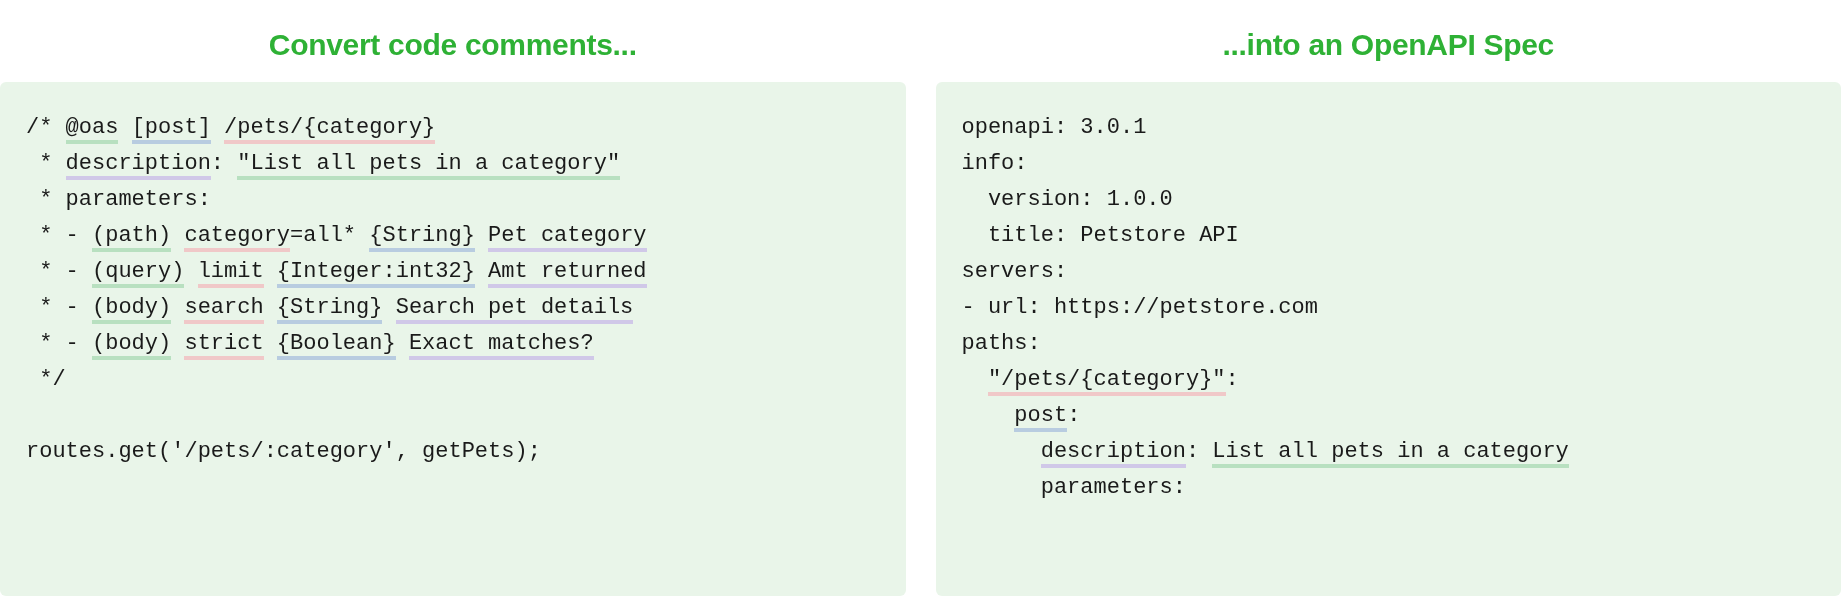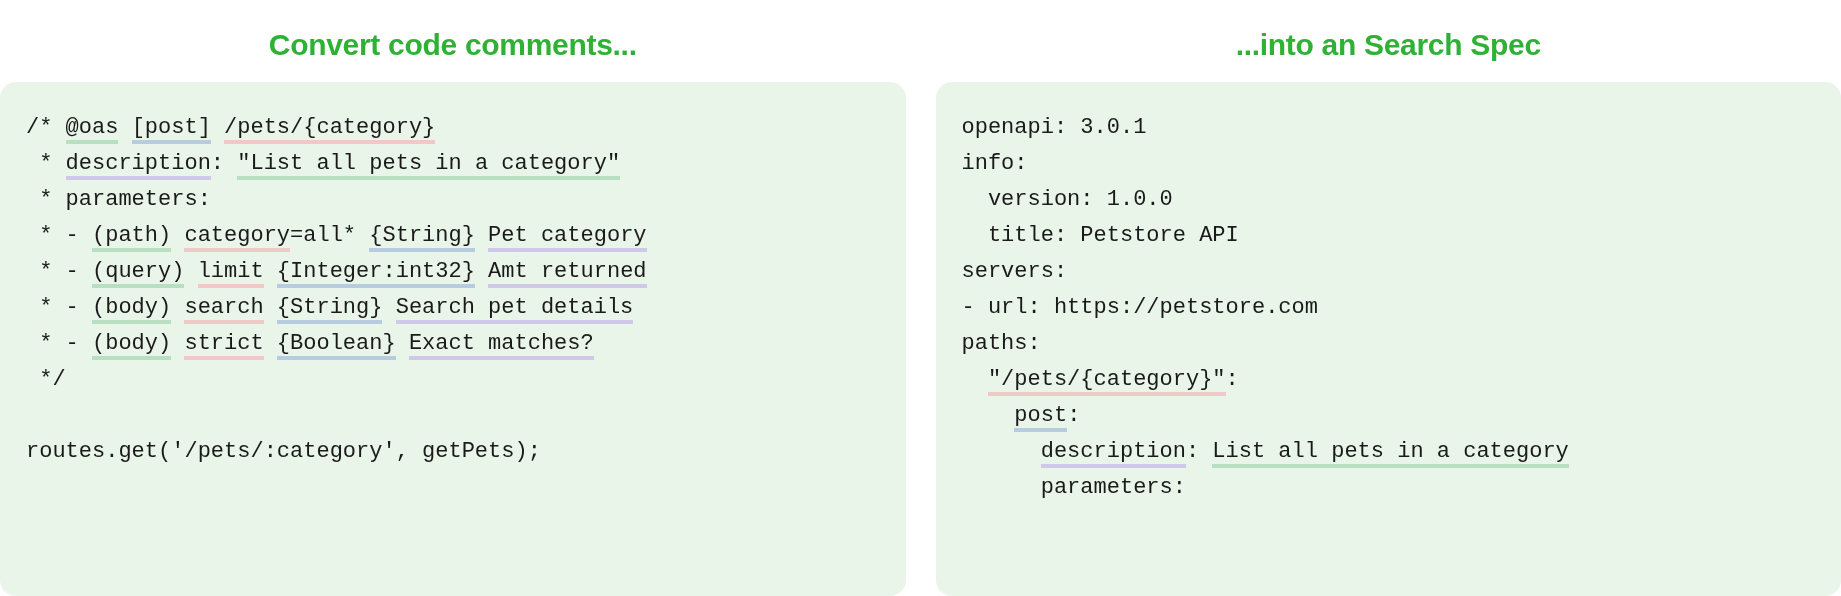"...into an Search Spec" div.panel-title { text: Search -> OpenAPI }
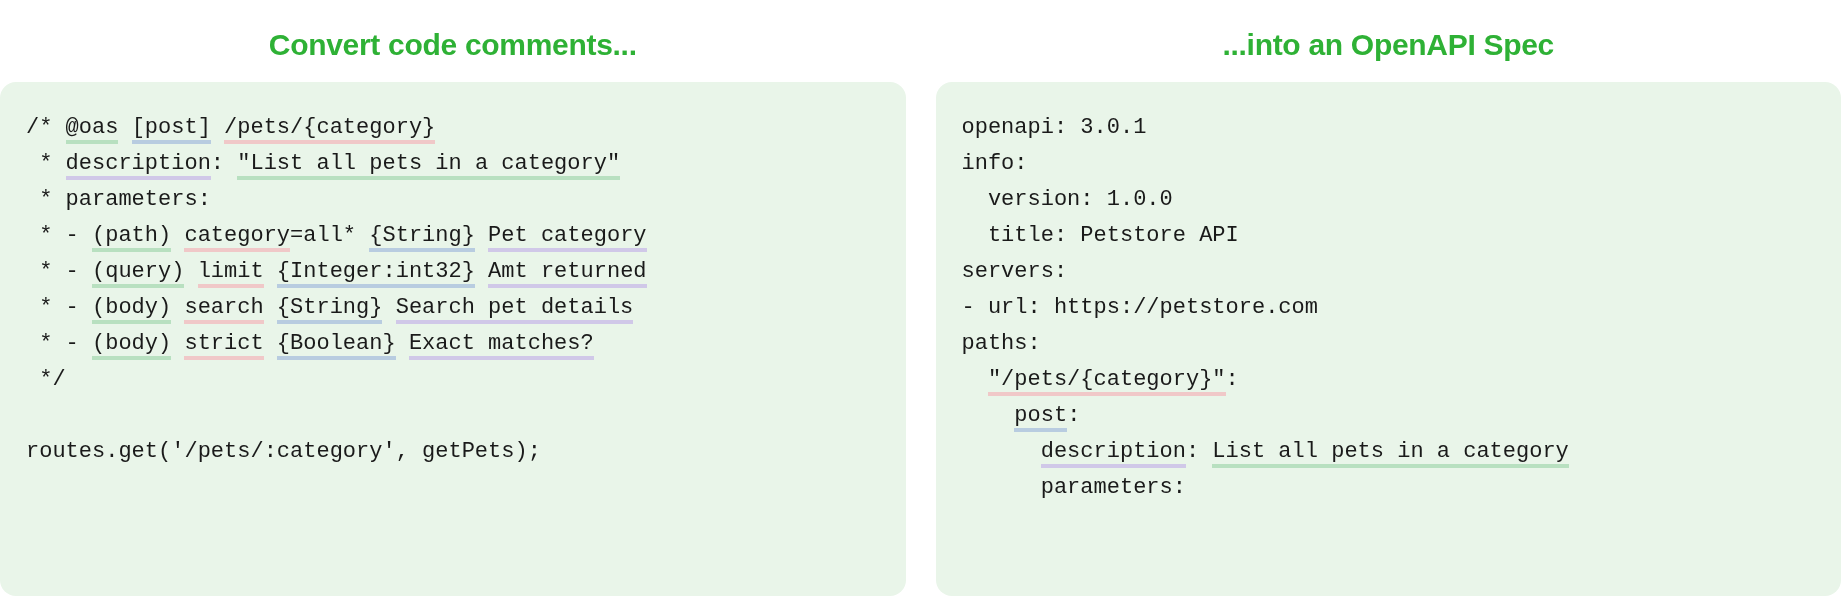"/* @oas [post] /pets/{category}" .code-block { border-radius: 16px -> 6px }
